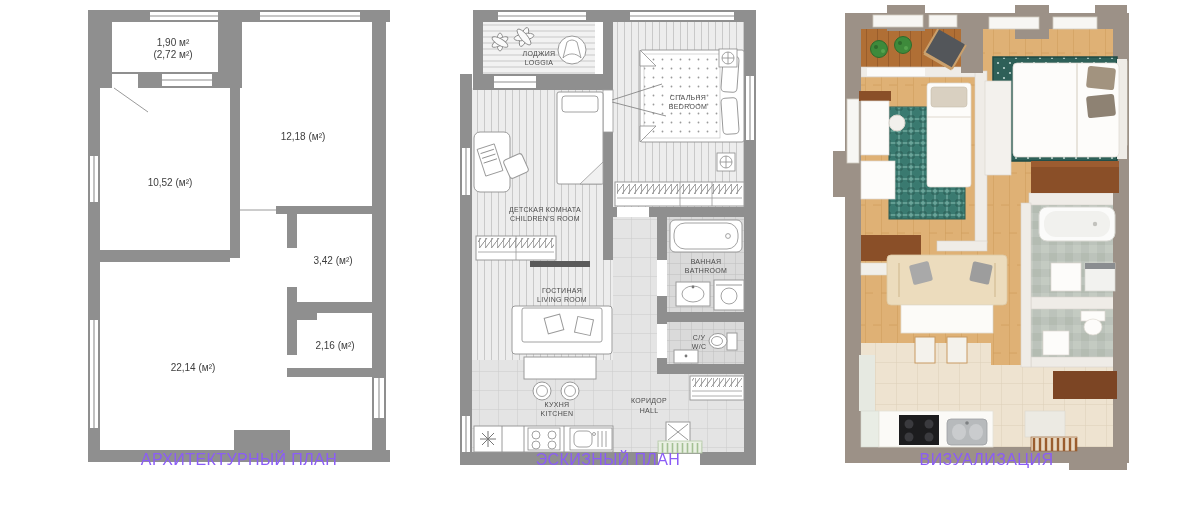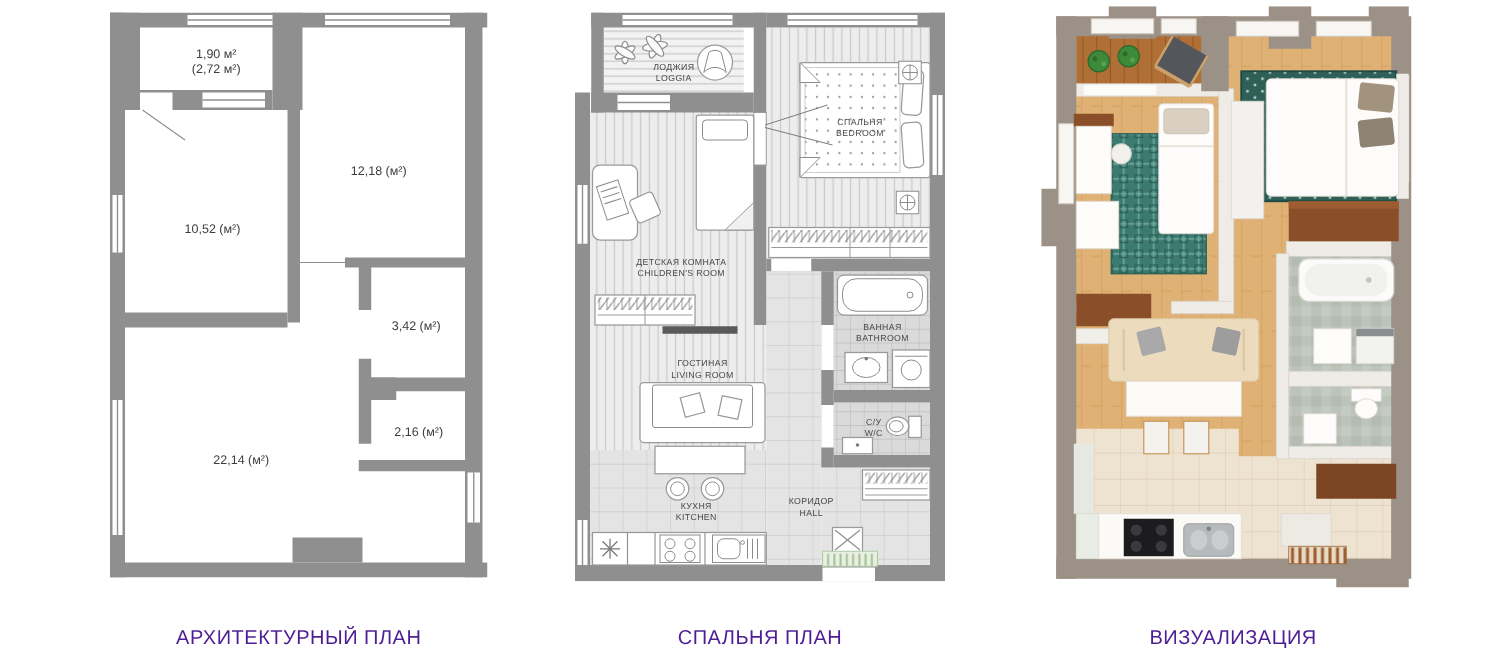"АРХИТЕКТУРНЫЙ ПЛАН" .caption { color: #4c1d95 -> #8b5cf6; top: 502px -> 451px }
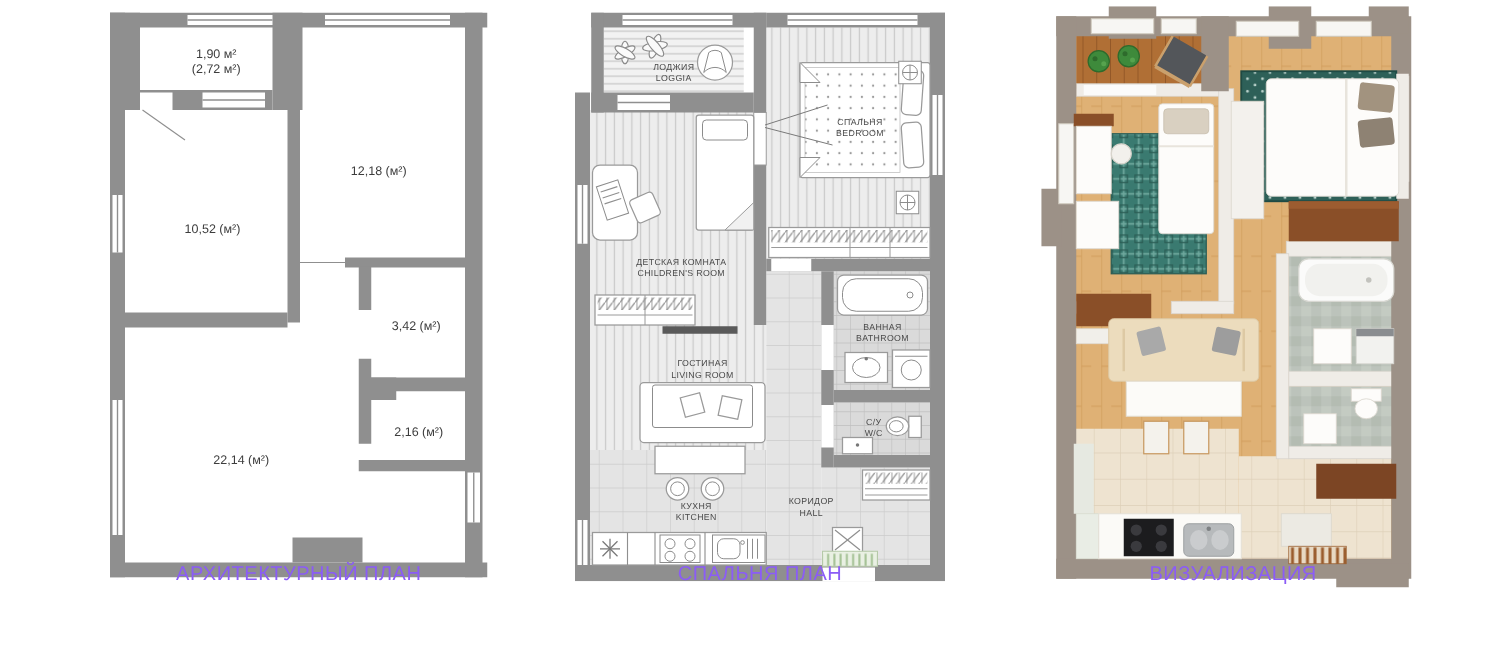"СПАЛЬНЯ ПЛАН" div.caption { text: СПАЛЬНЯ -> ЭСКИЗНЫЙ }
